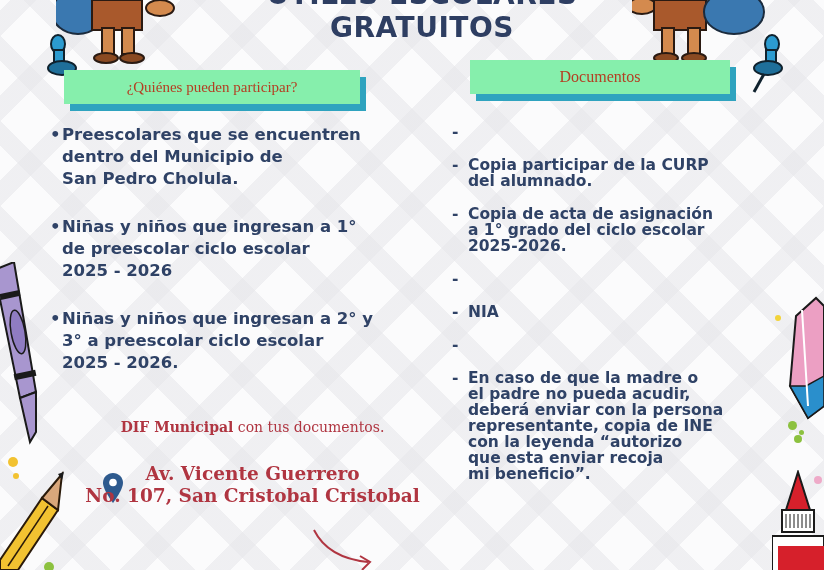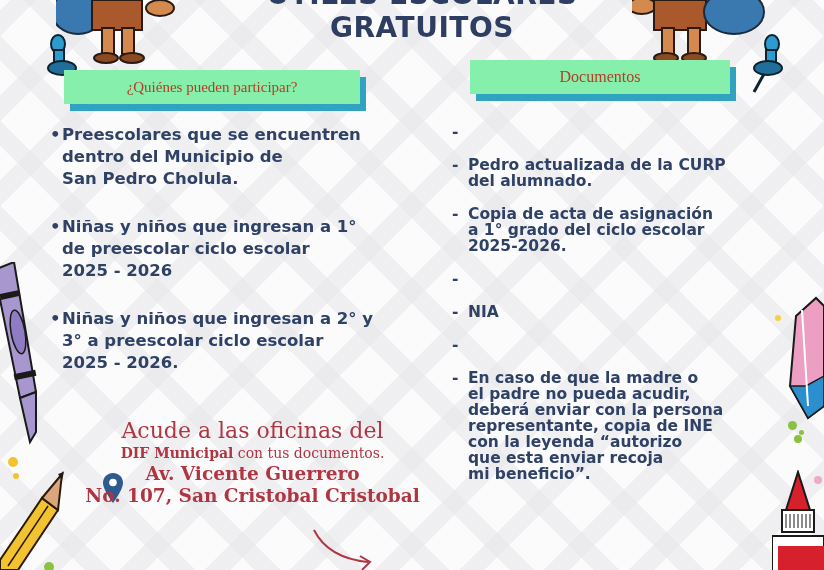"Pedro actualizada de la CURP" span.txt { text: Pedro actualizada -> Copia participar }
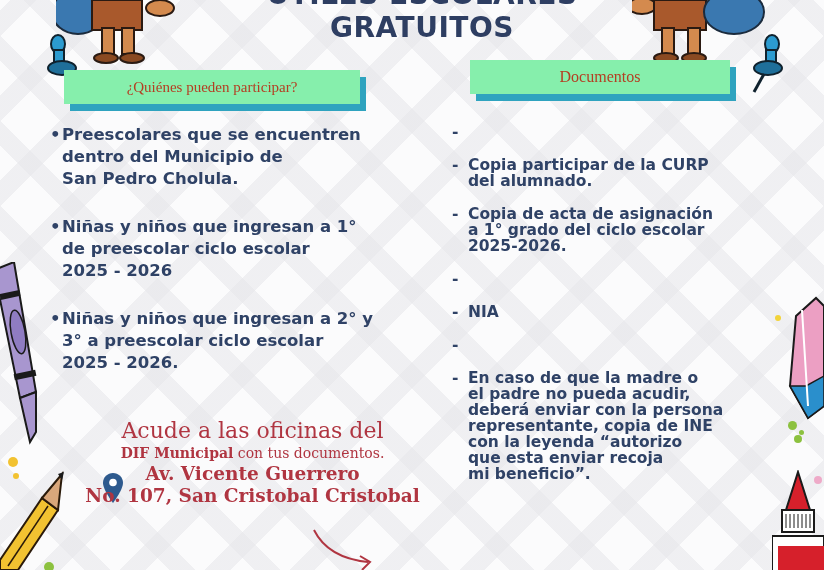"Acude a las oficinas del" div.cta-1 { html: <div>Acude a las oficinas del</div> -> none }
